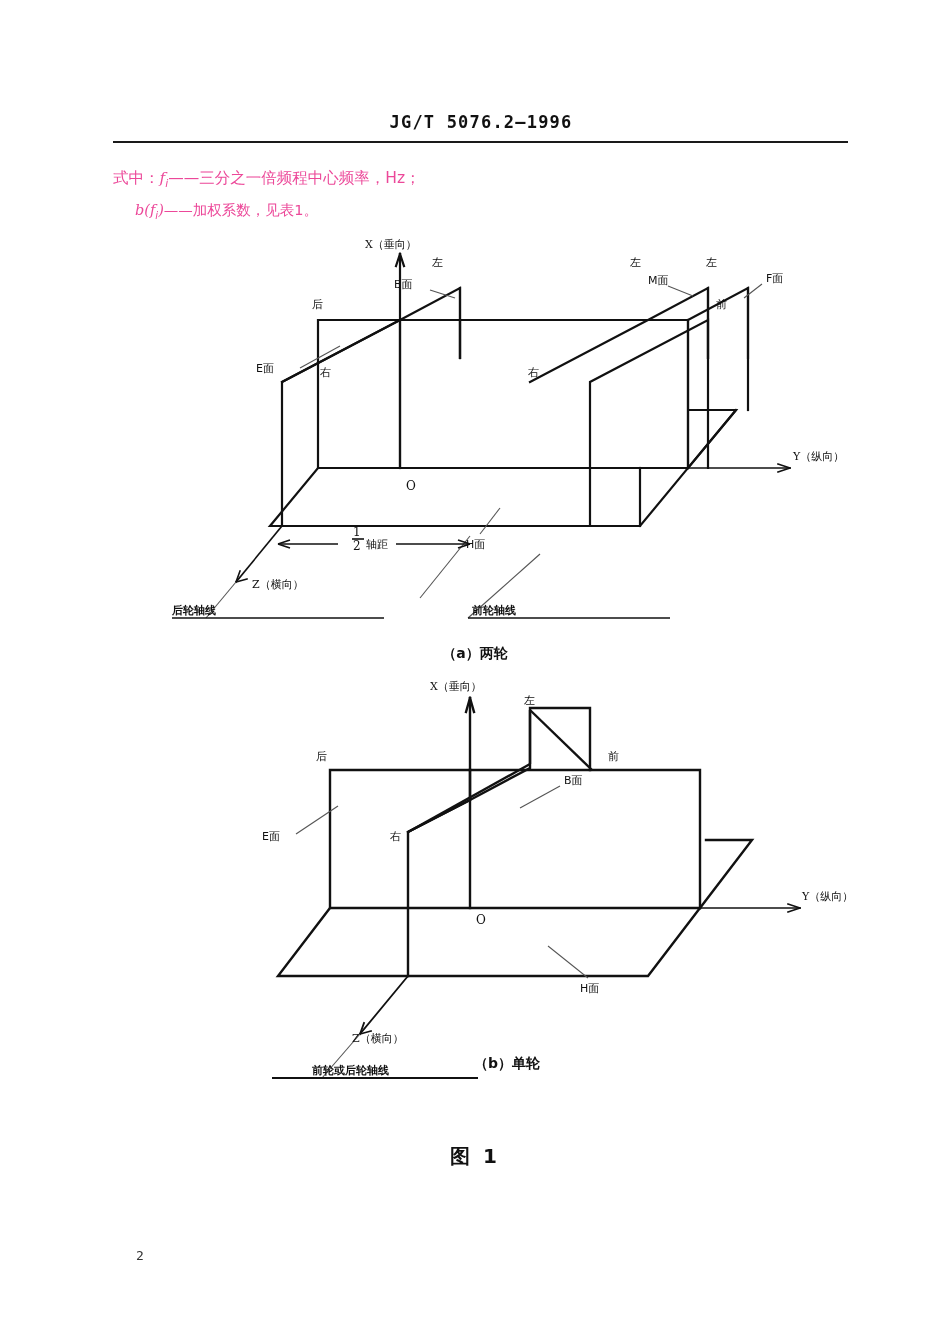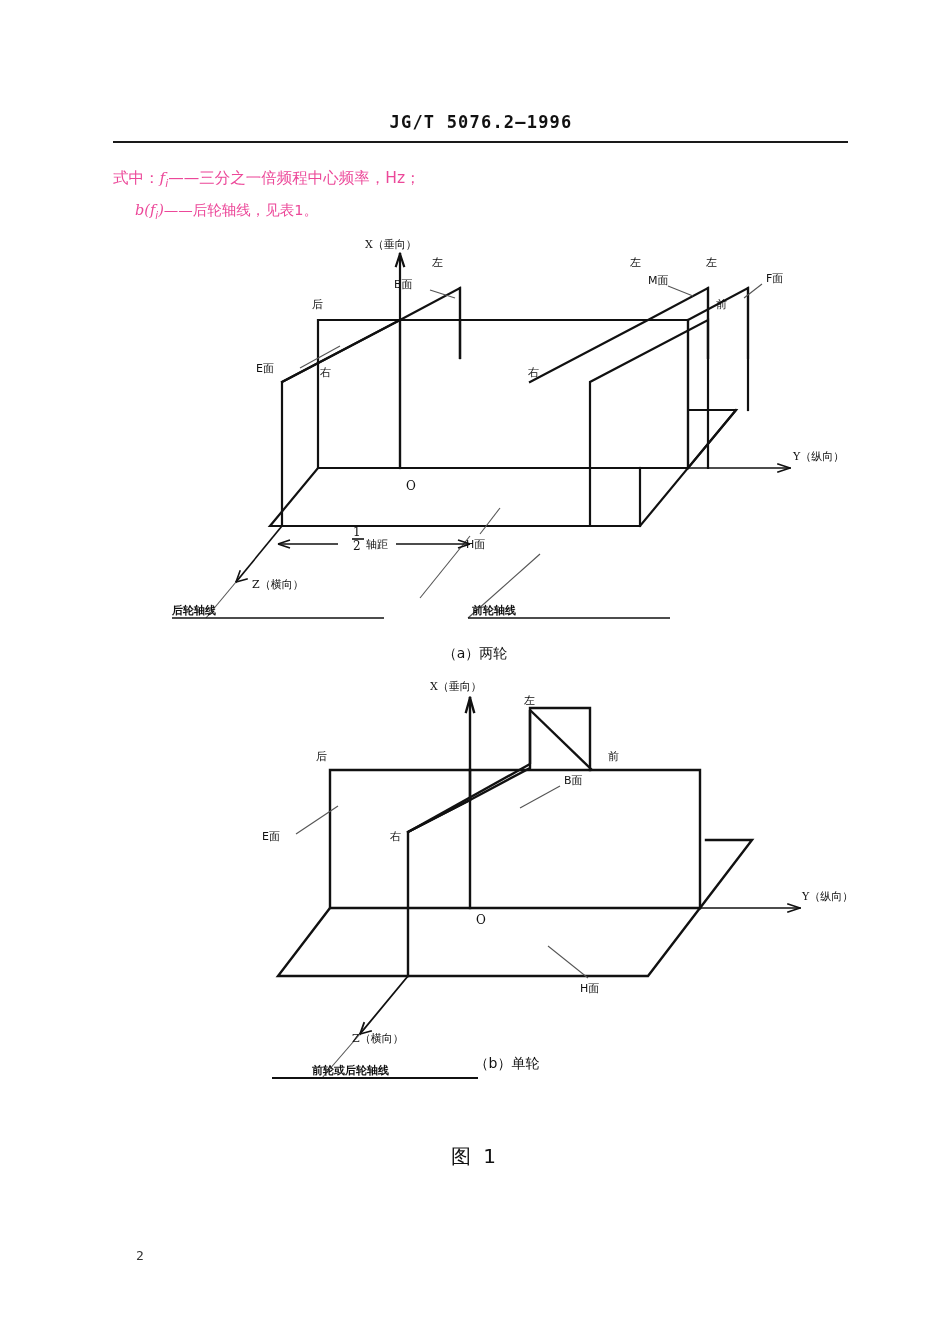"——后轮轴线，见表1。" span { text: 后轮轴线 -> 加权系数 }
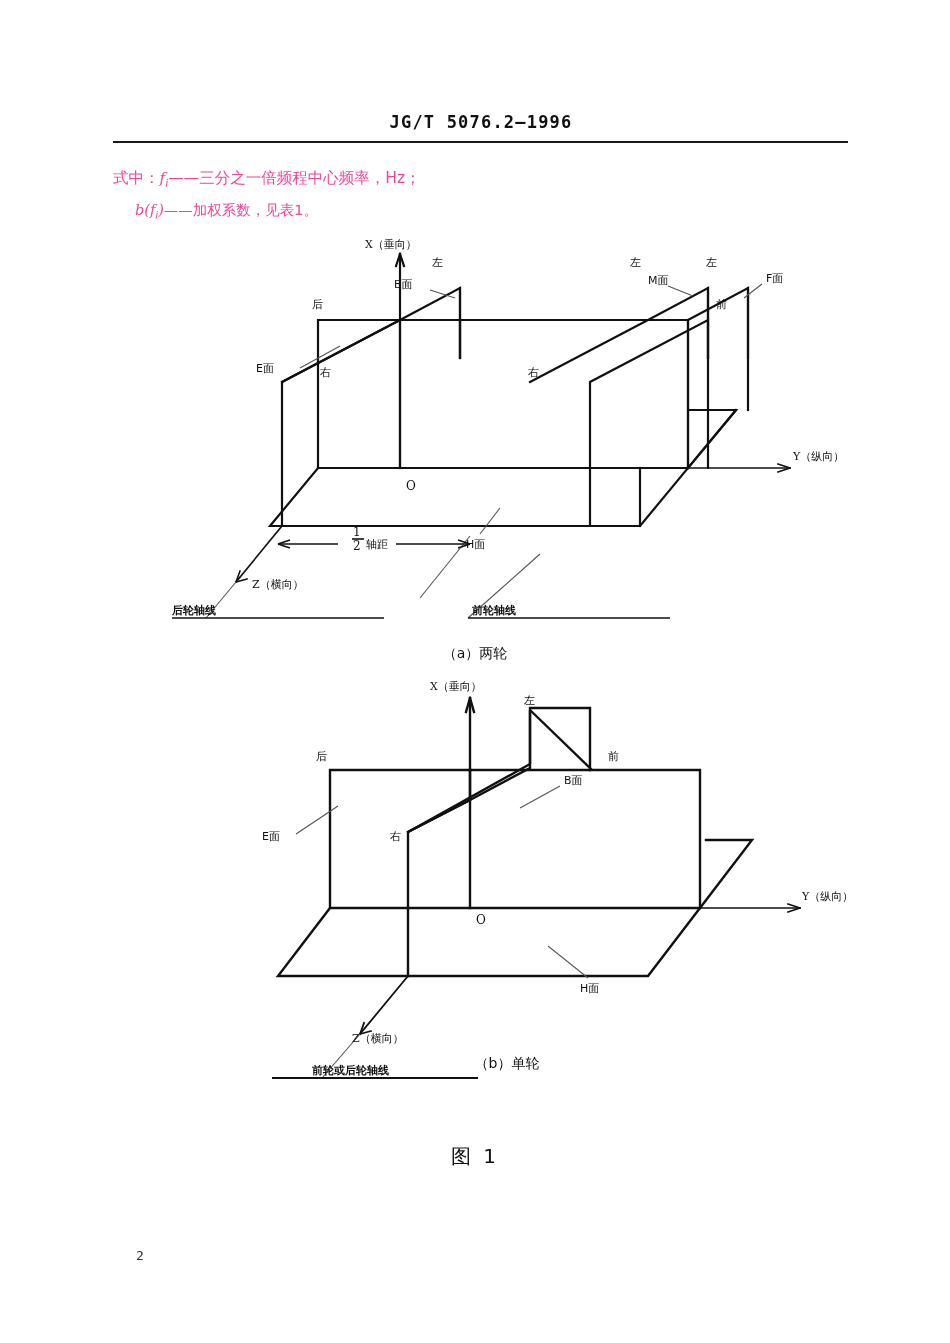"（a）两轮" .caption { font-weight: none -> bold }
